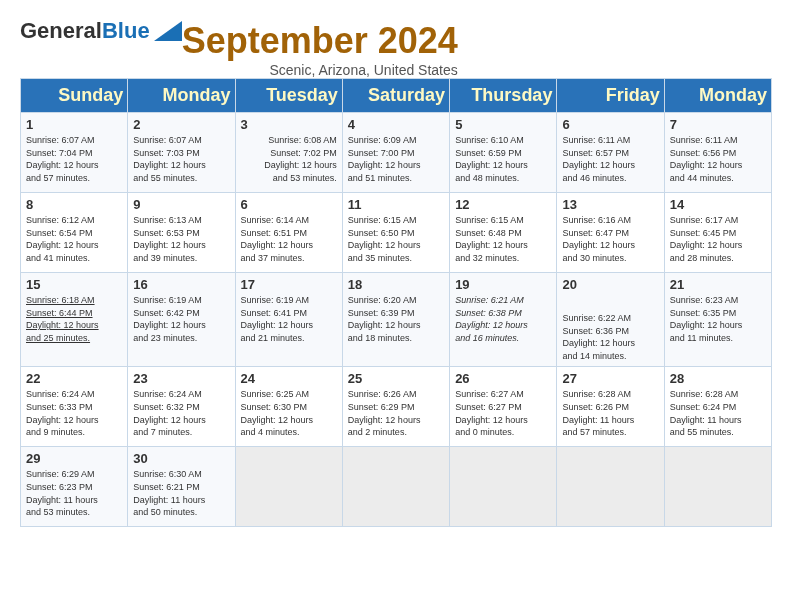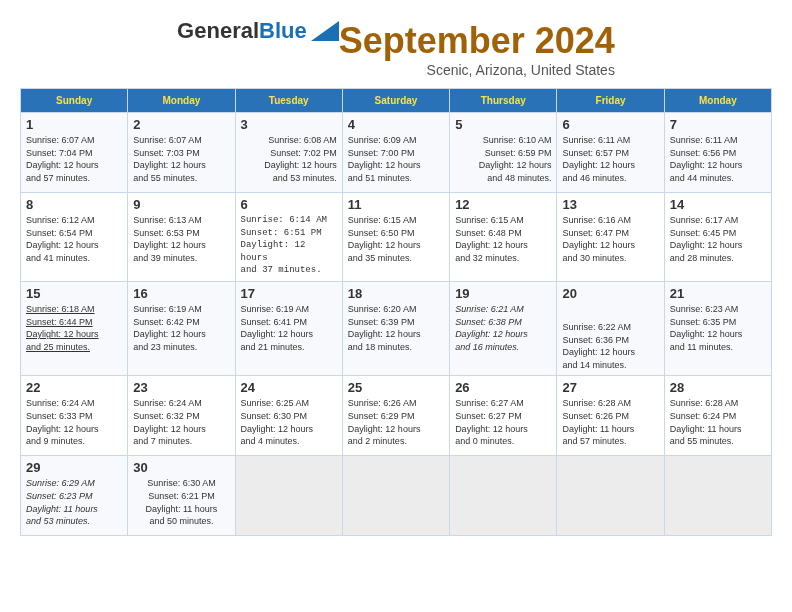"GeneralBlue" .header-area { justify-content: center -> flex-start; margin-bottom: 10px -> 0 }
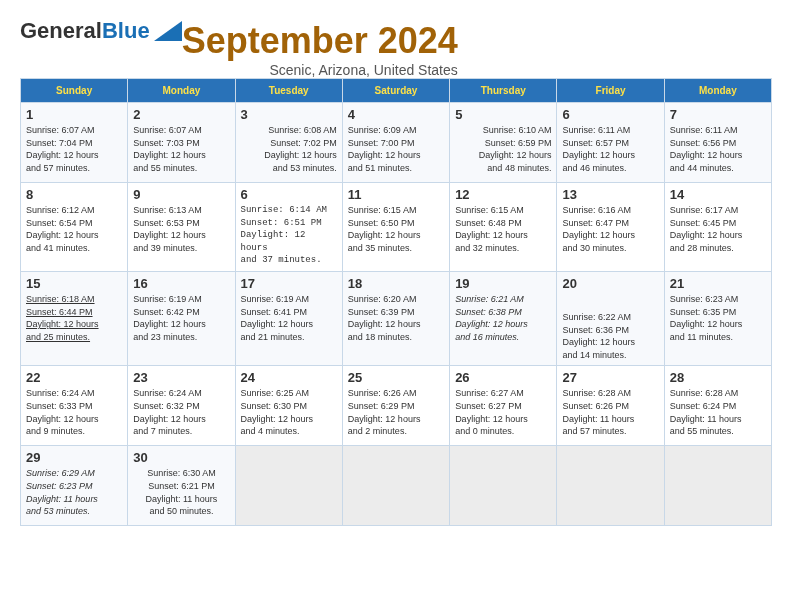"Sunday" thead tr th { color: #fde047 -> #fef9c3; font-size: 10px -> 18px; text-align: center -> right }
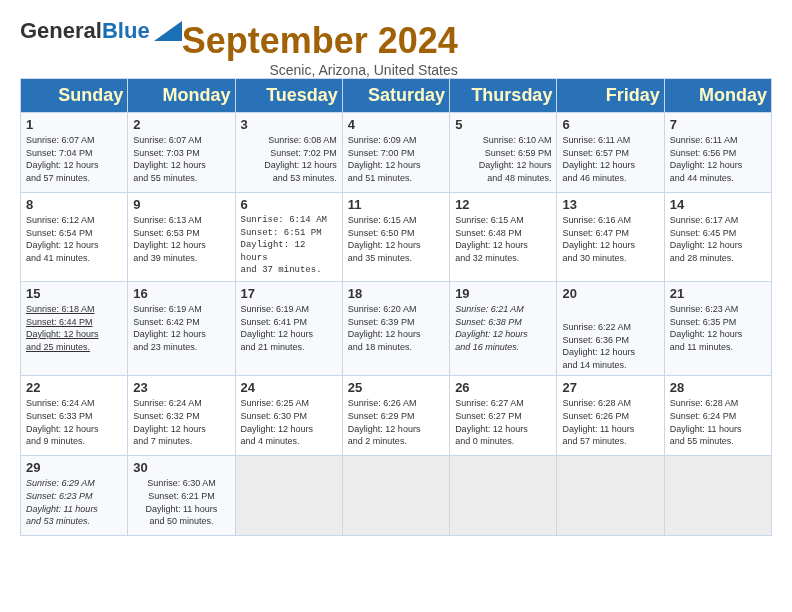"Sunrise: 6:10 AM" div.day-info { text-align: right -> none }
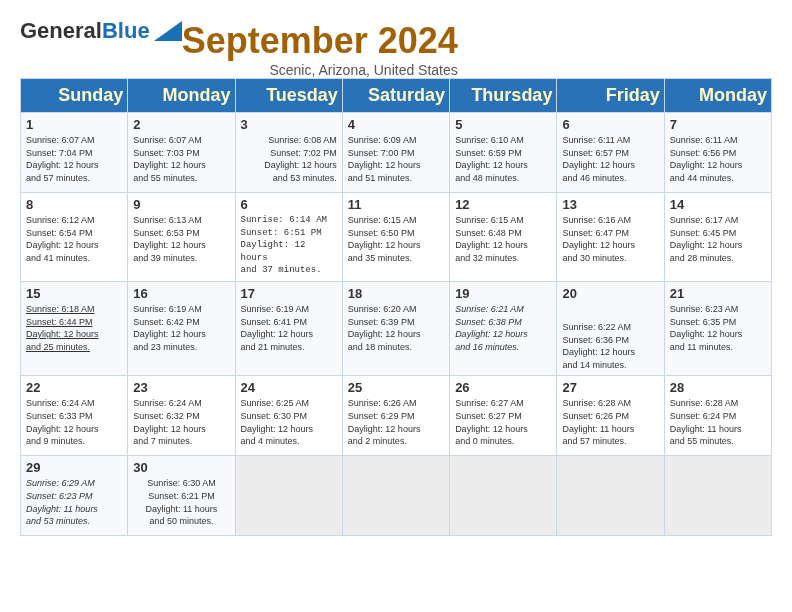"Sunrise: 6:14 AM" div.day-info { font-family: Liberation Mono, monospace -> none }
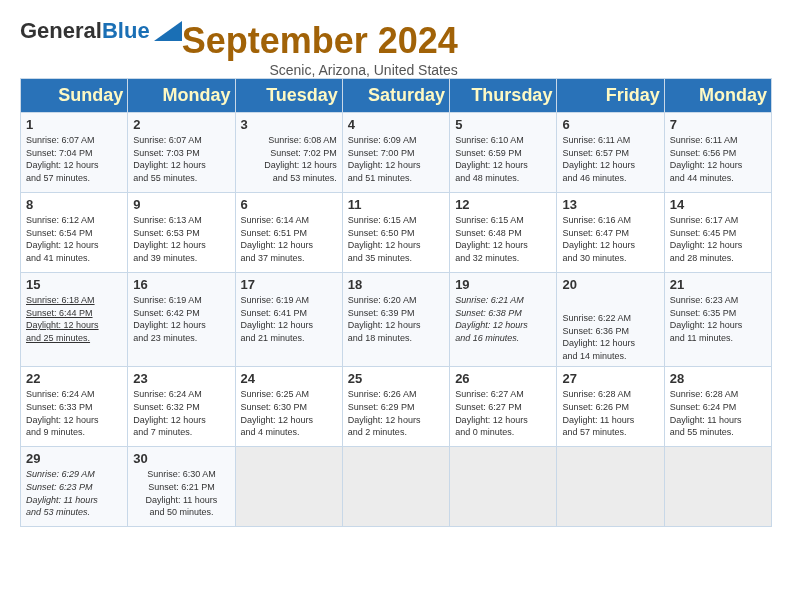"Sunrise: 6:29 AM" div.day-info { font-style: italic -> none }
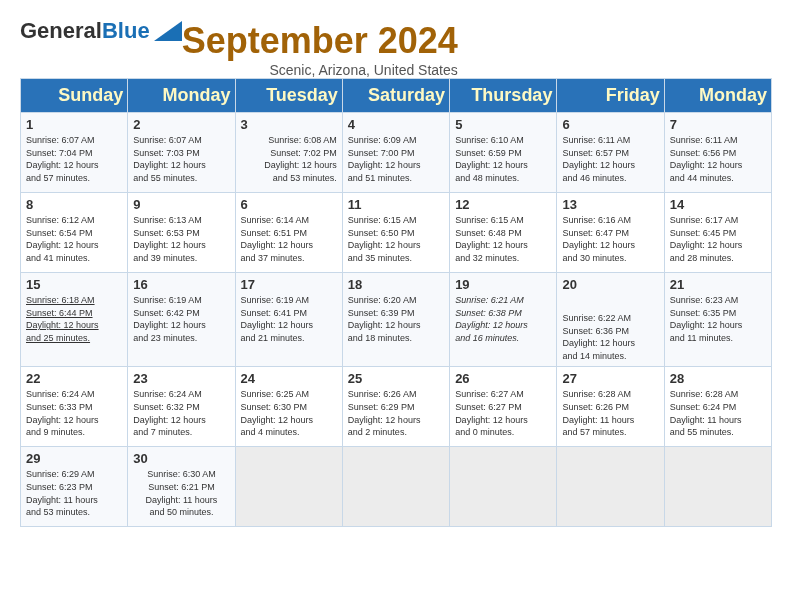"Sunrise: 6:30 AM" div.day-info { text-align: center -> none }
